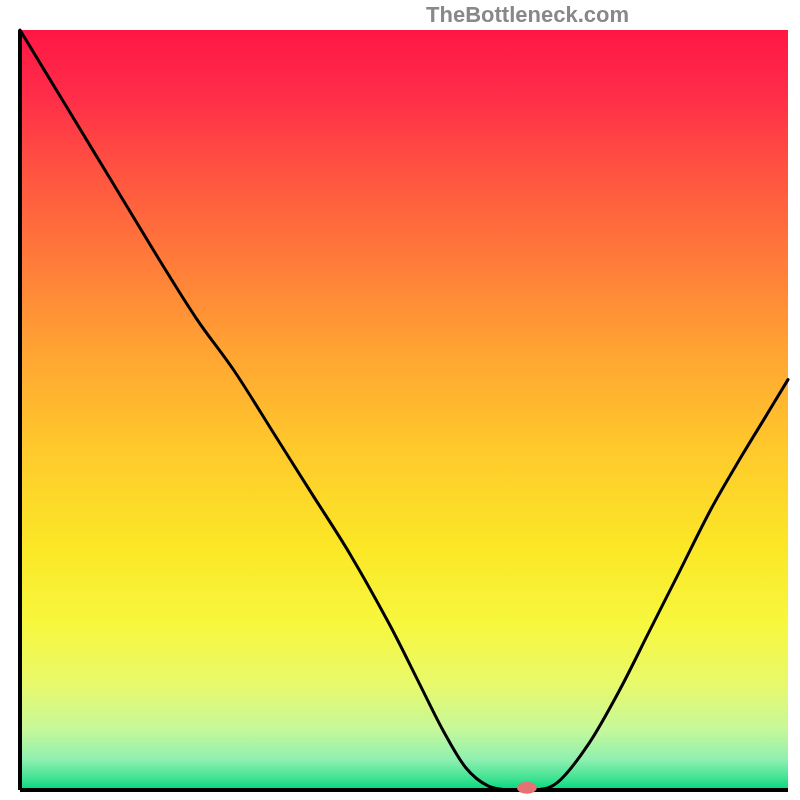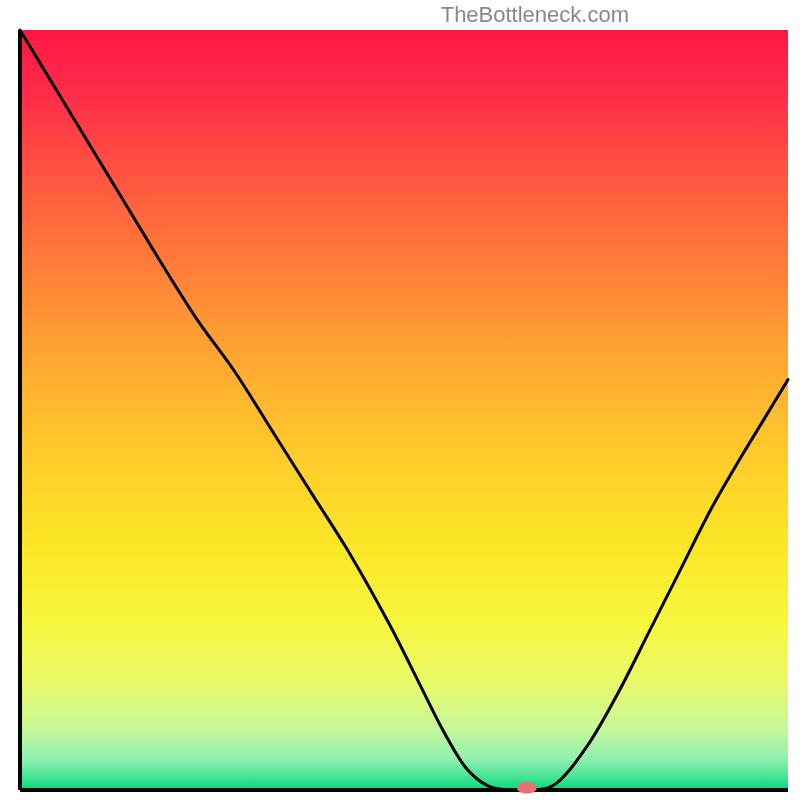"TheBottleneck.com" .chart-container { font-weight: none -> bold }
